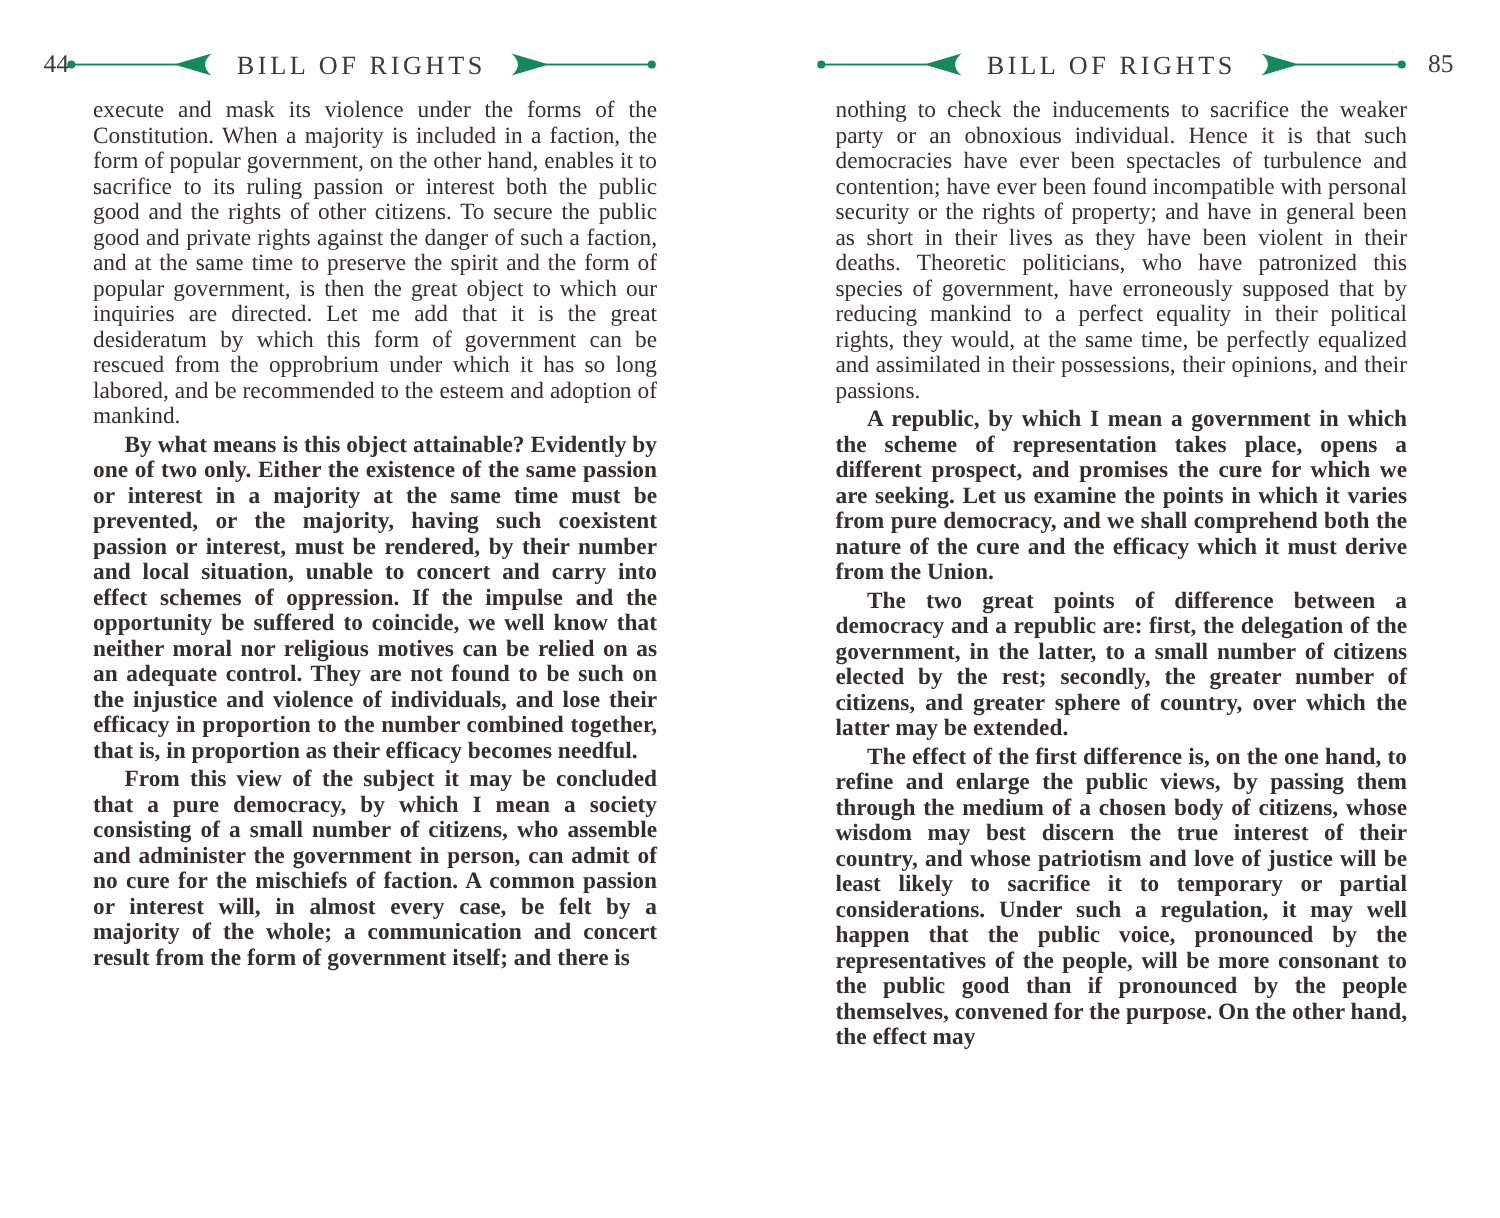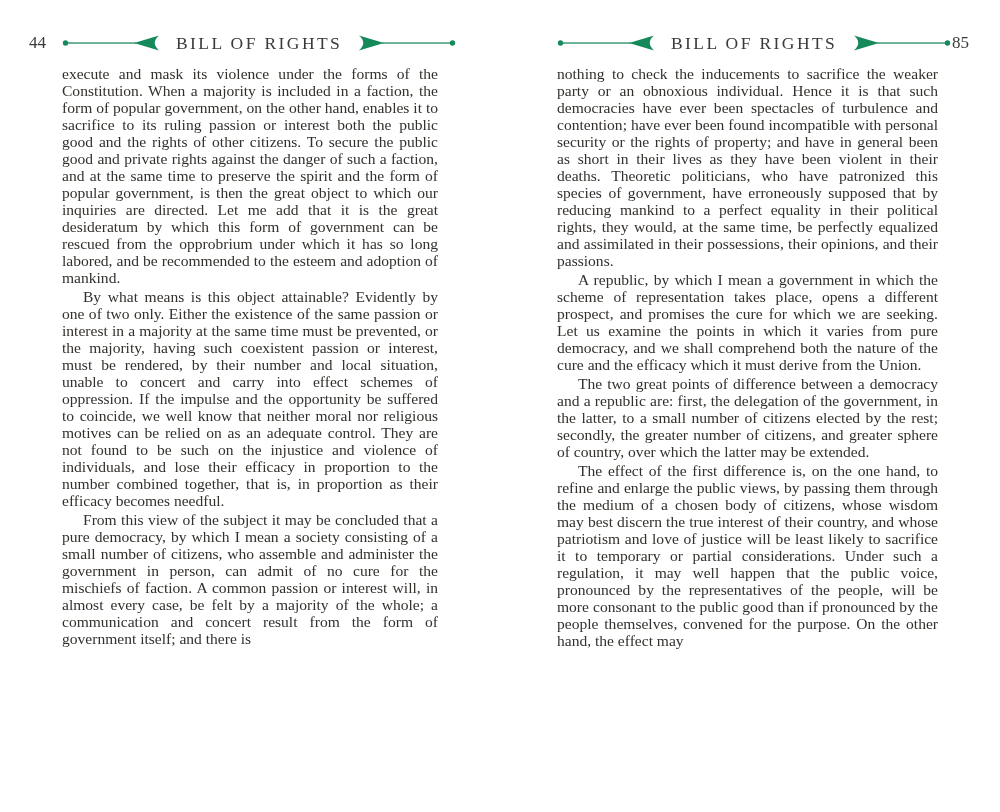"BILL OF RIGHTS" .running-header { justify-content: space-between -> flex-end }
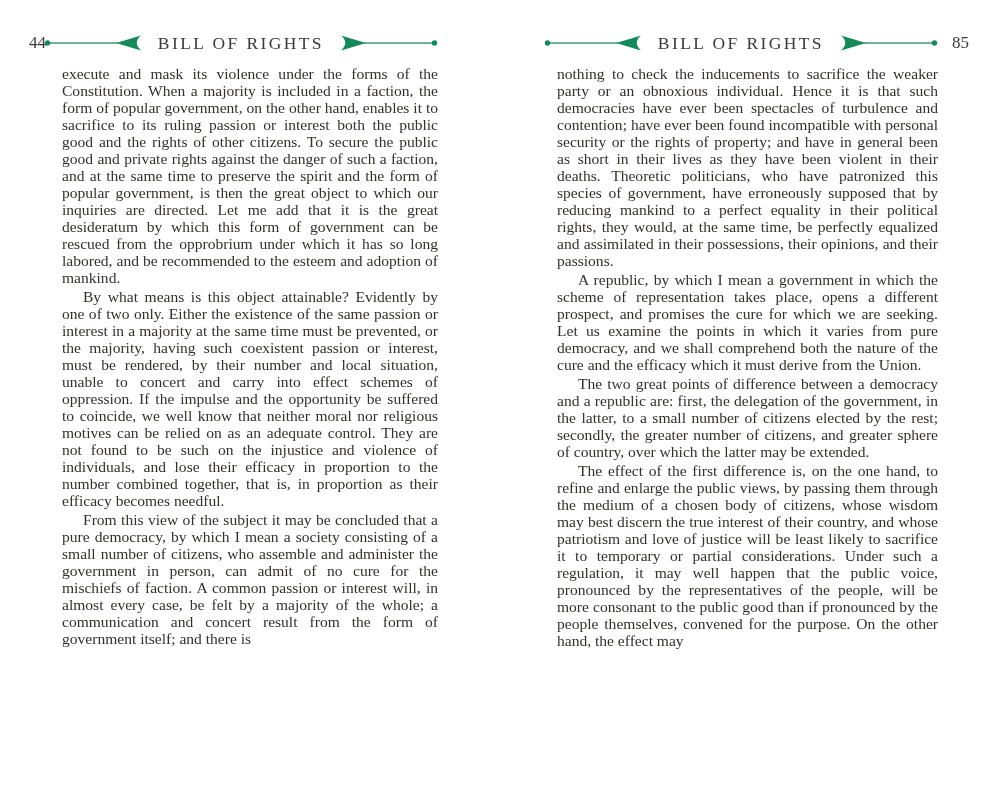"A republic, by which I" .page-body p.indent { font-weight: none -> bold }
